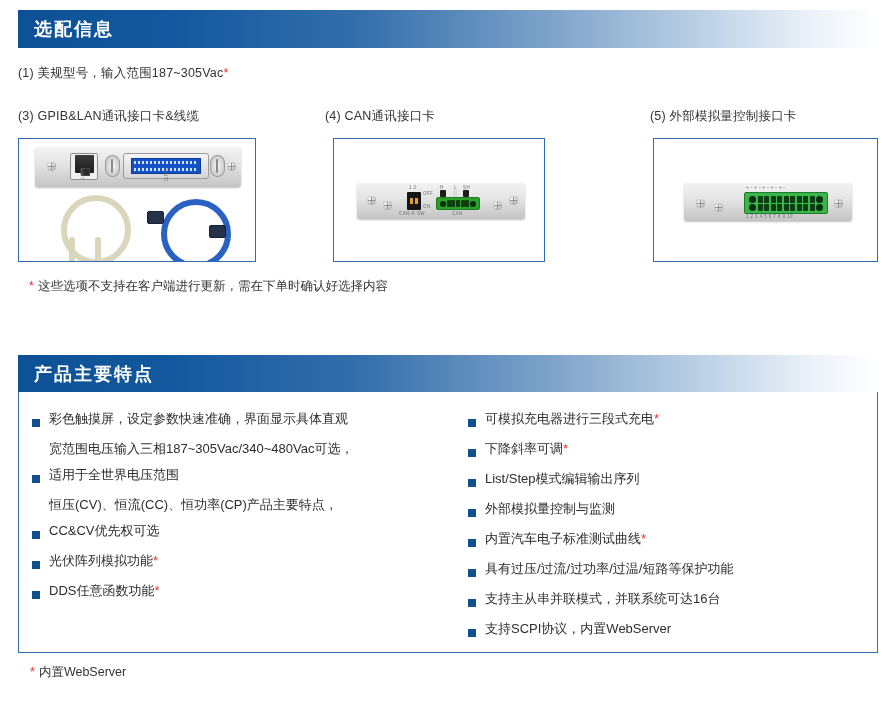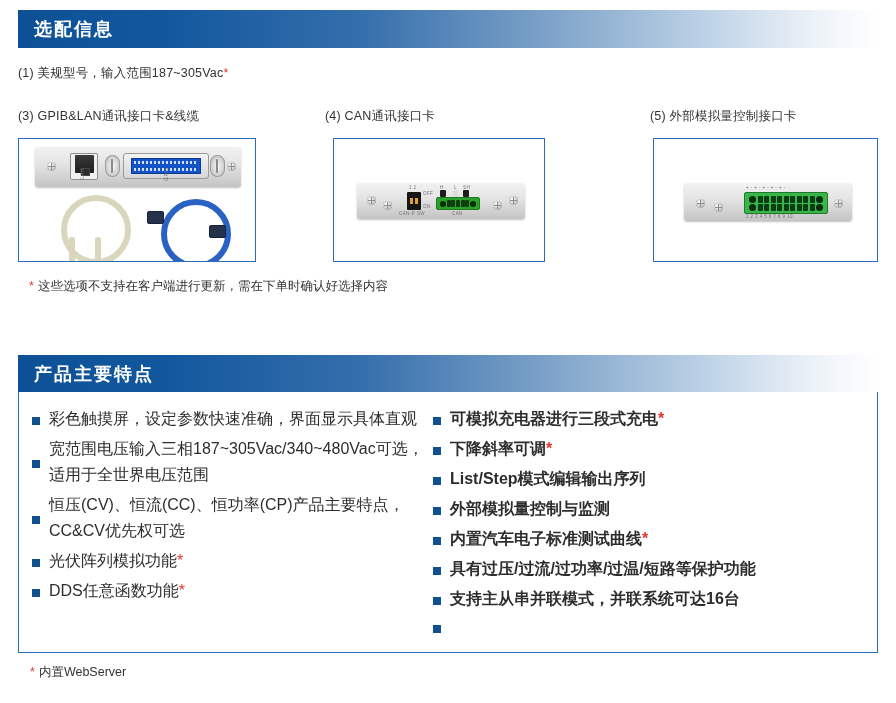"彩色触摸屏，设定参数快速准确，界面显示具体直观" .feat-item { align-items: center -> flex-end; font-size: 16px -> 13px }
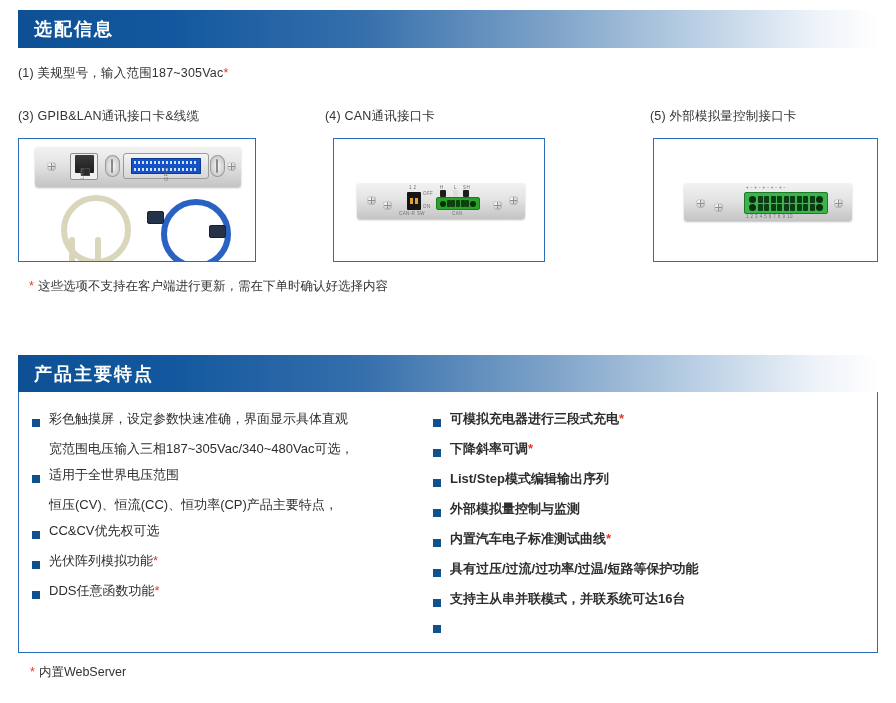"可模拟充电器进行三段式充电*" div.feat-col { font-weight: bold -> none; left: 414px -> 449px }
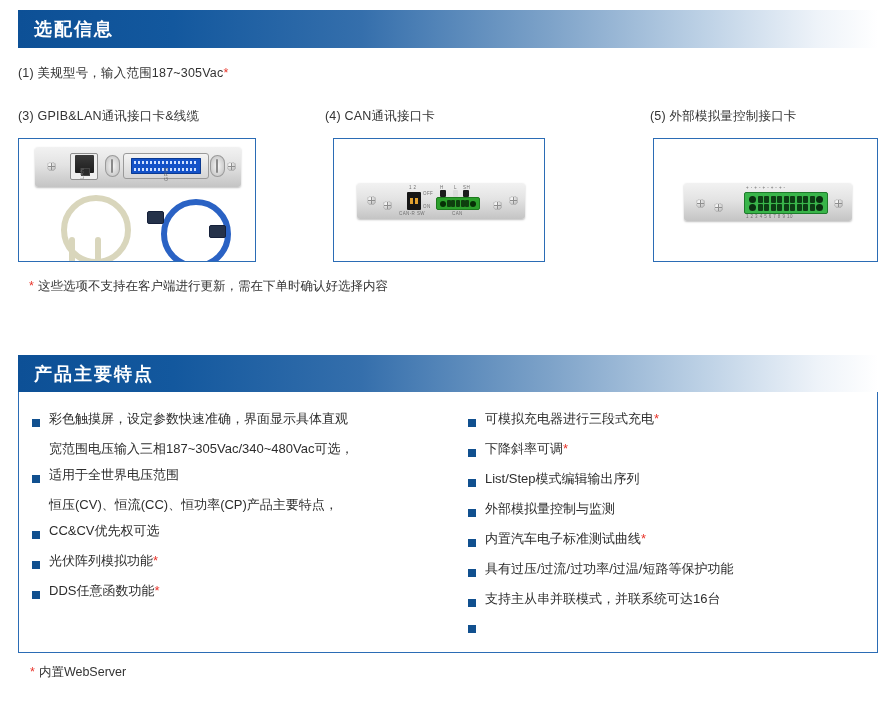"支持SCPI协议，内置WebServer" span.feat-text { html: none -> <span><span>支持SCPI协议，内置WebServer</span></span> }
